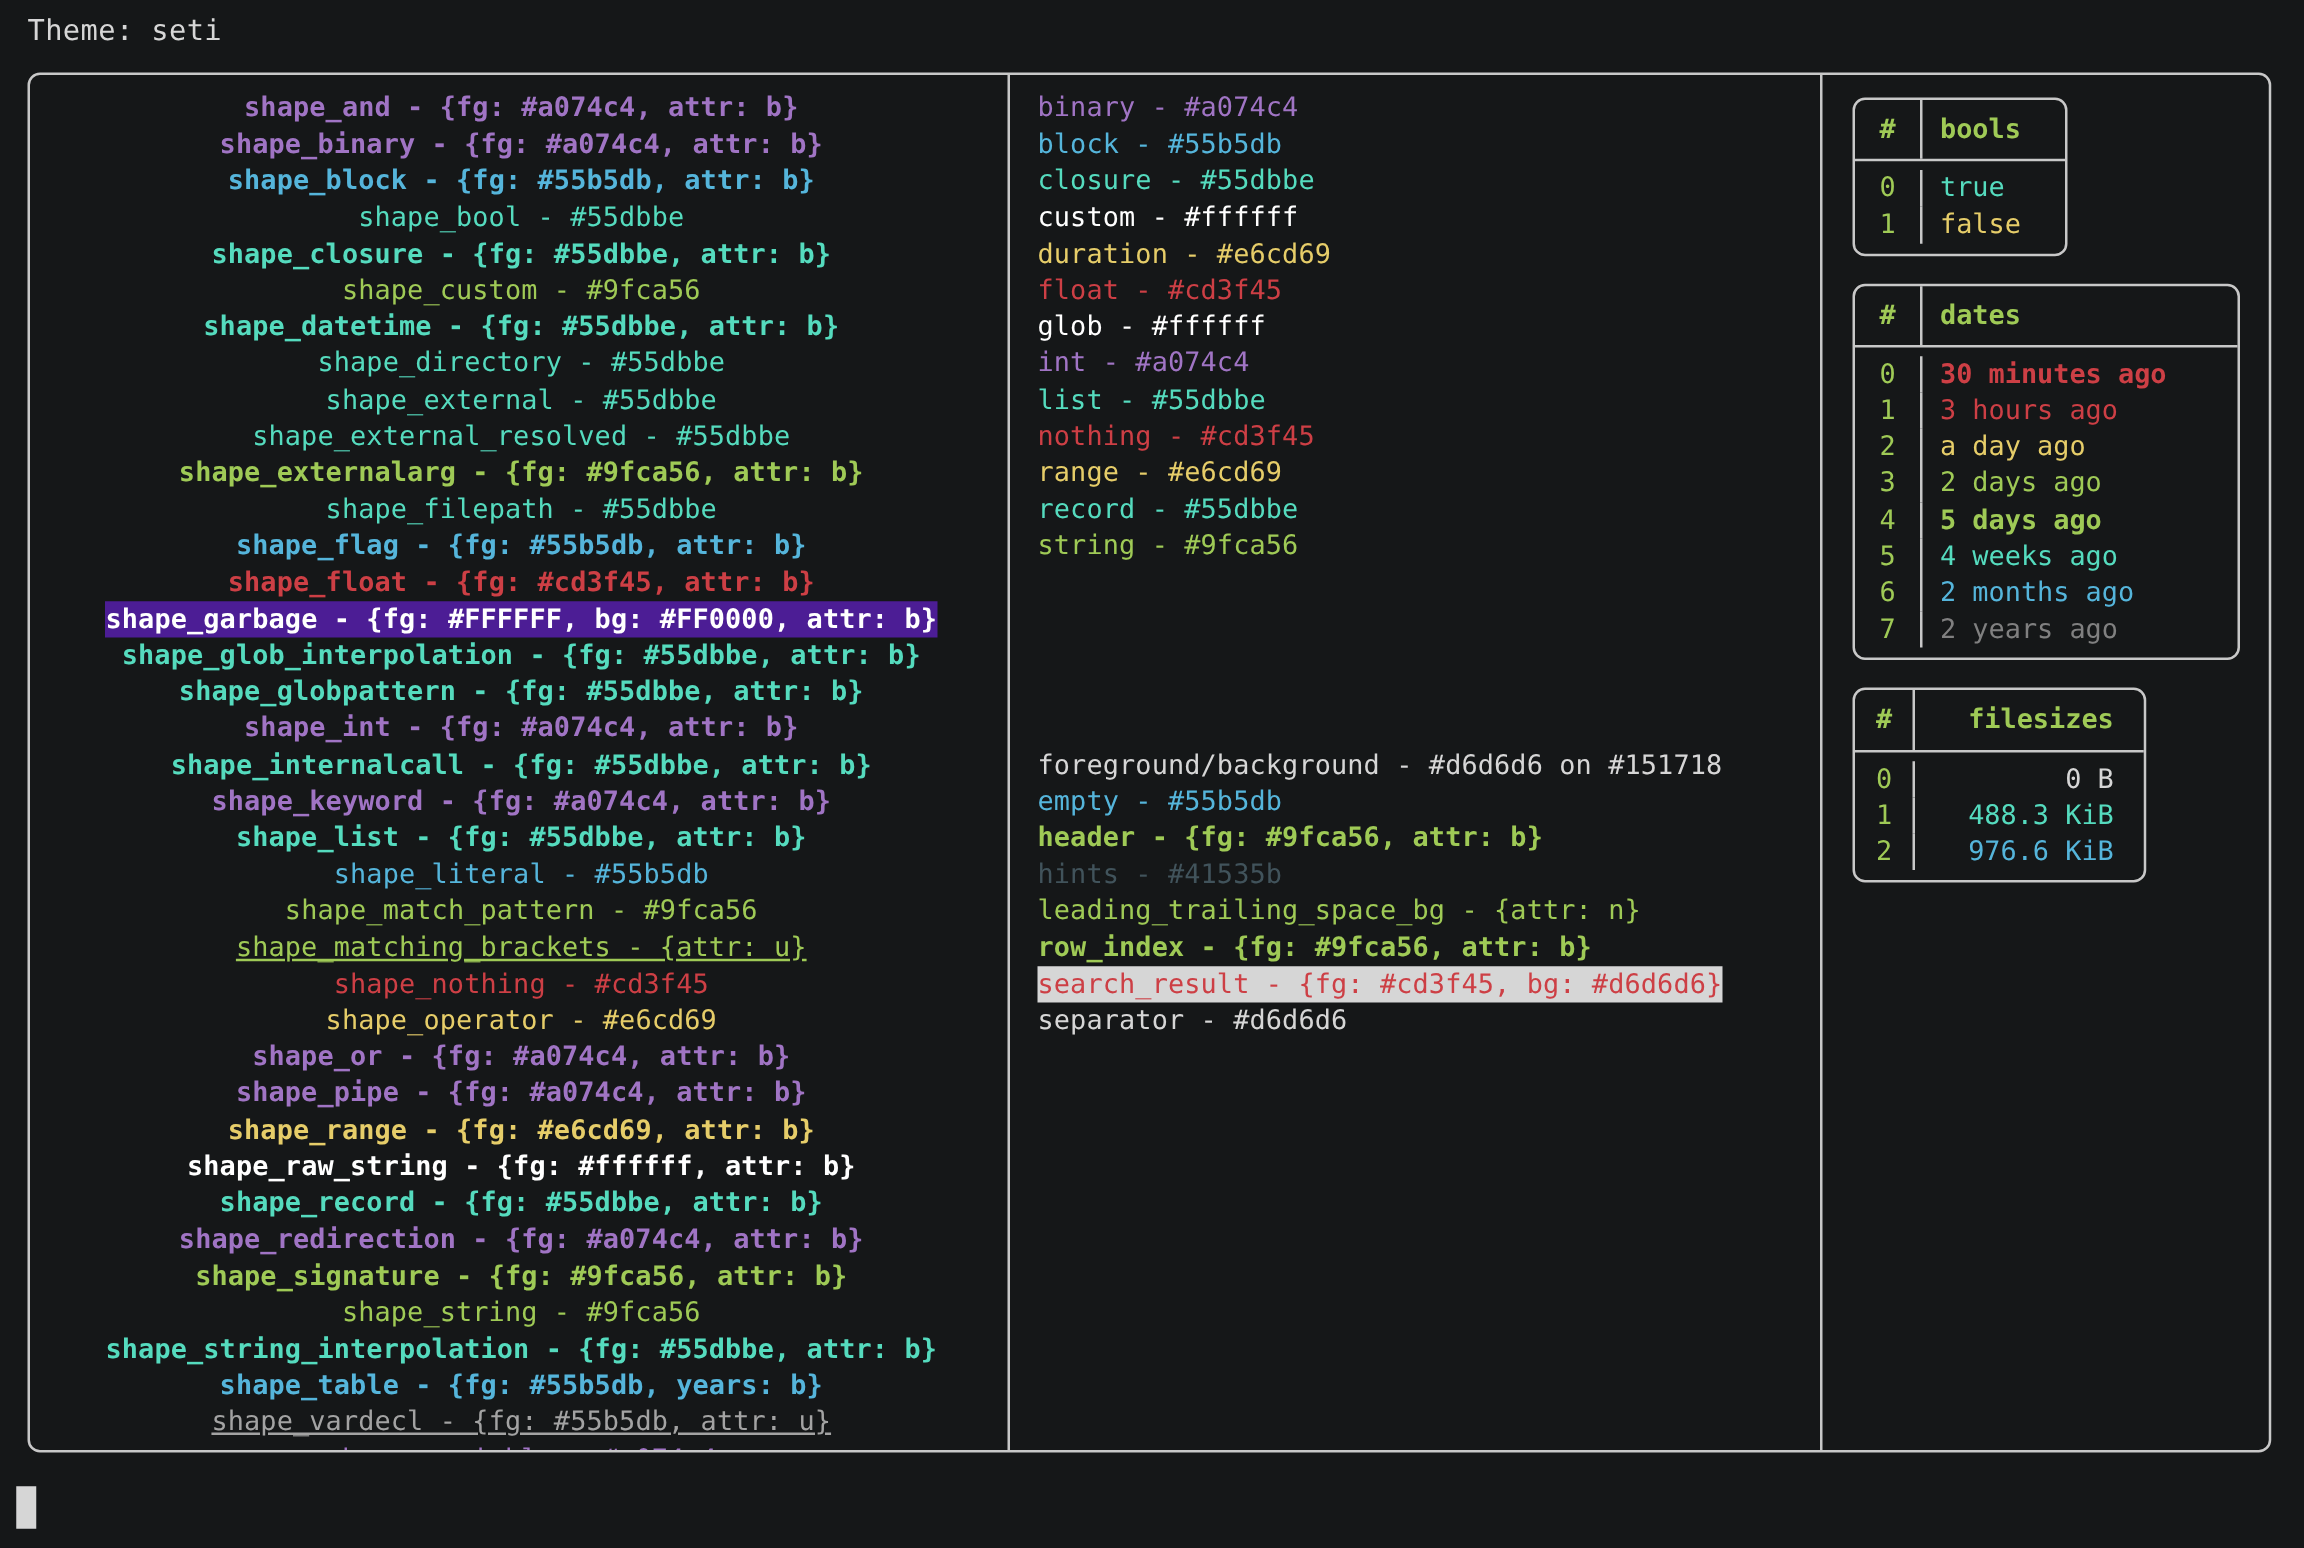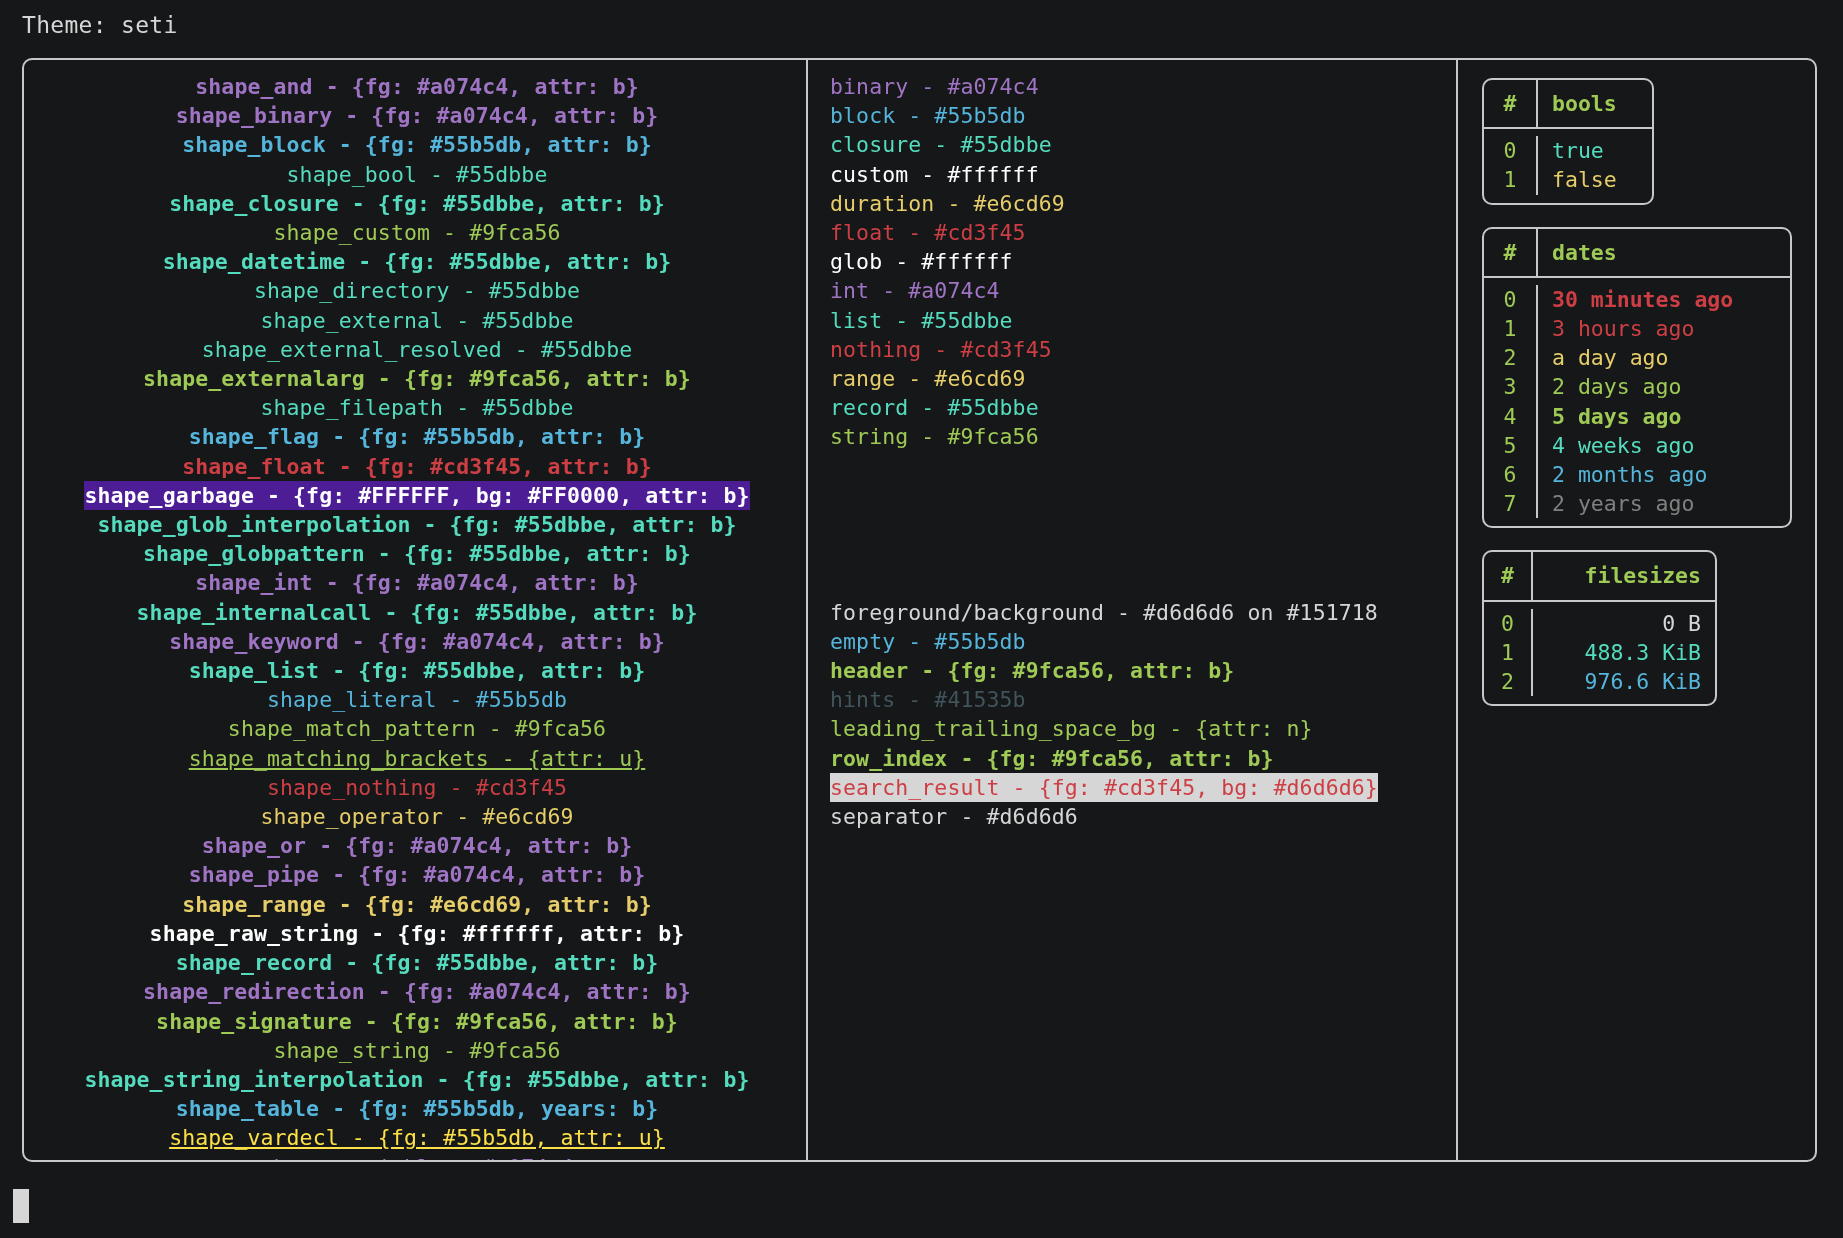"filesizes" .tbl-files .c-val { padding-right: 14px -> 24px }
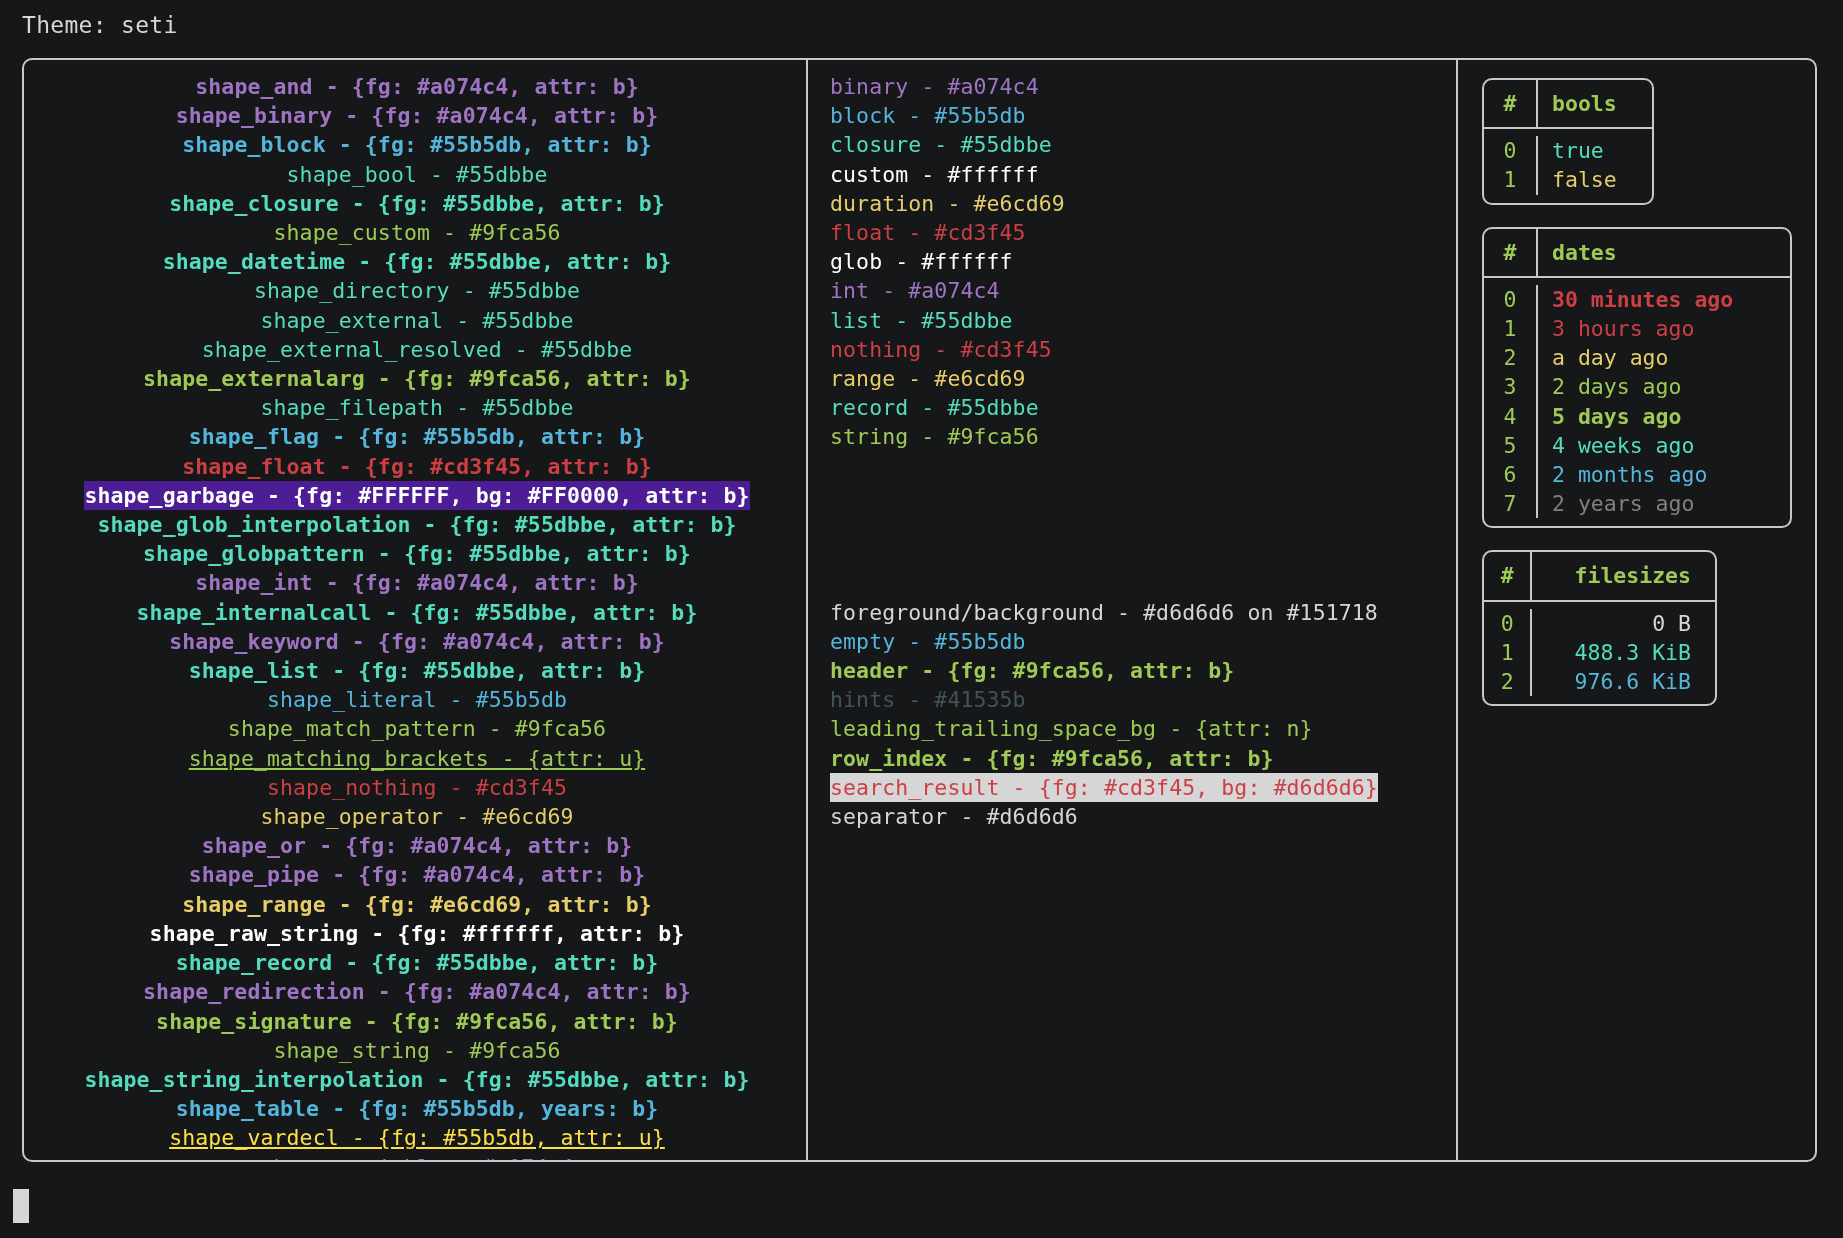"shape_vardecl - {fg: #55b5db, attr:" div.line { color: #fde047 -> #a3a3a3 }
